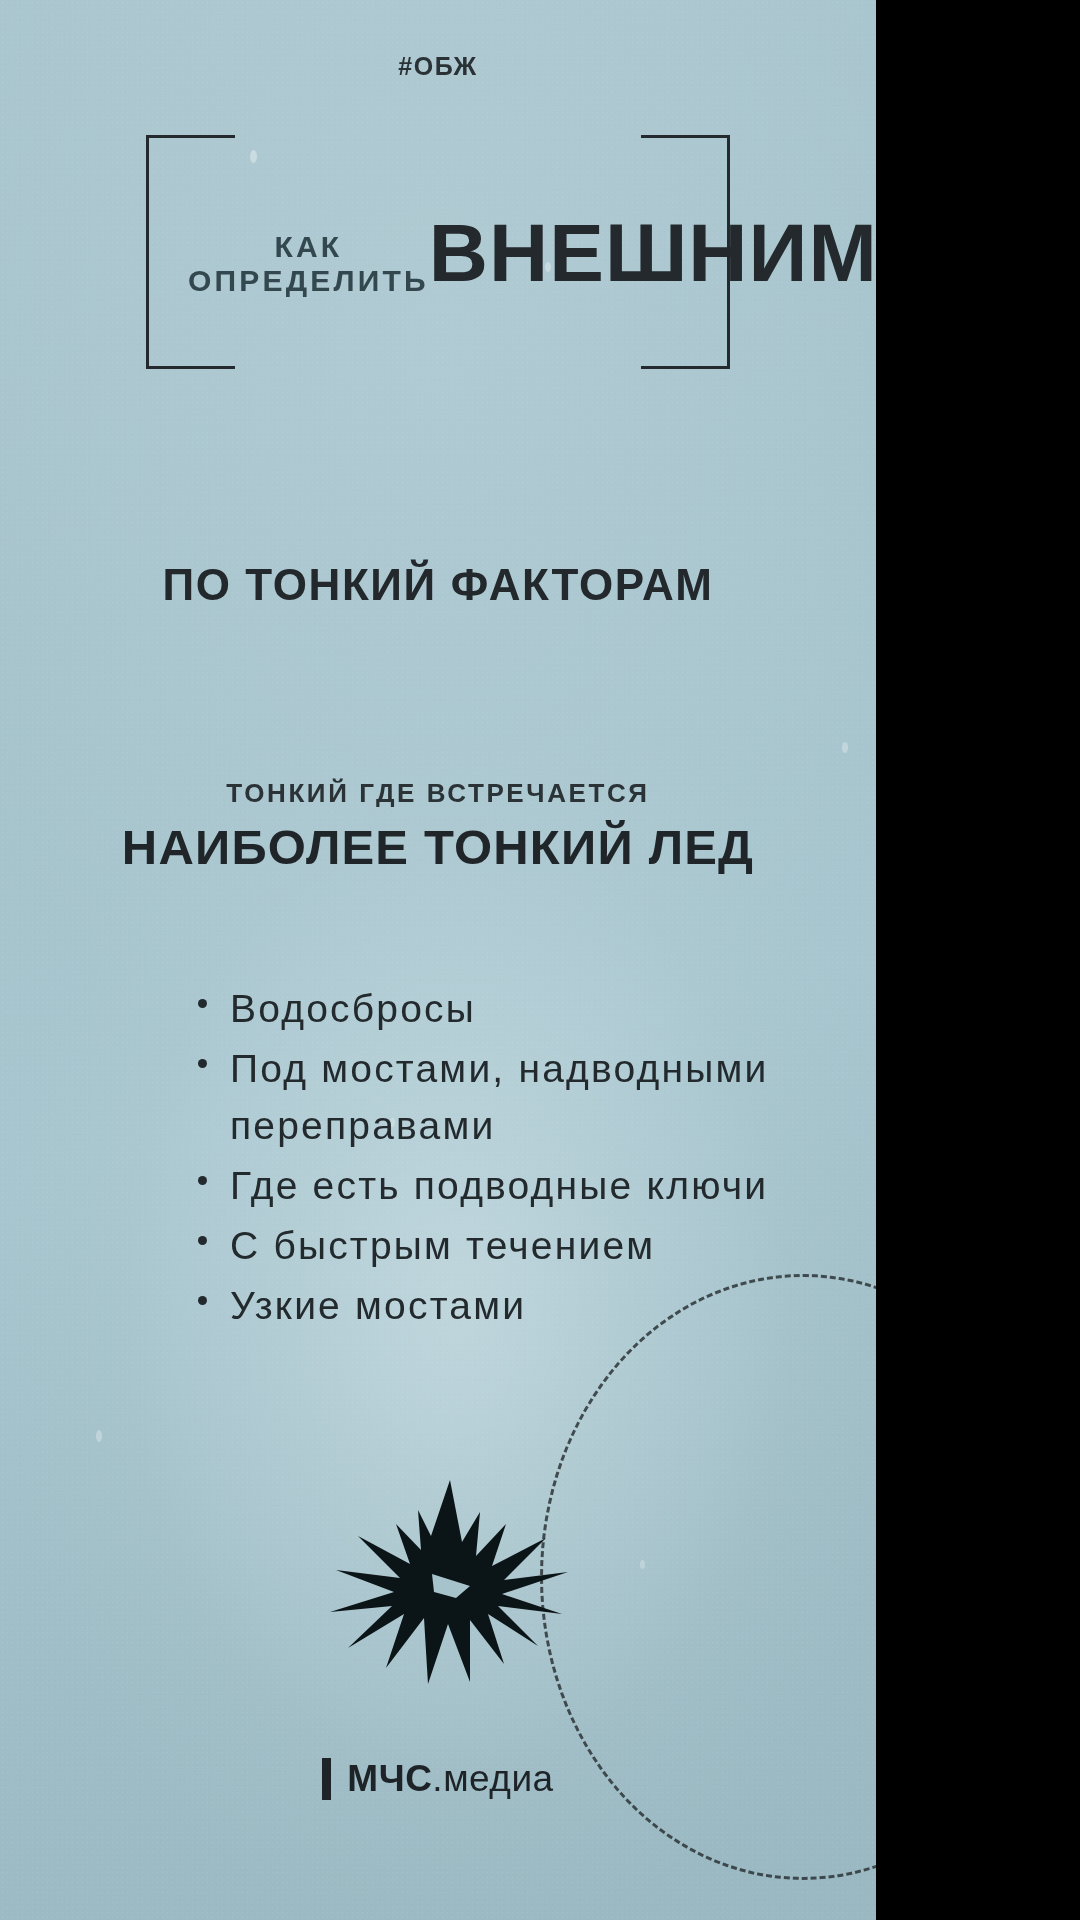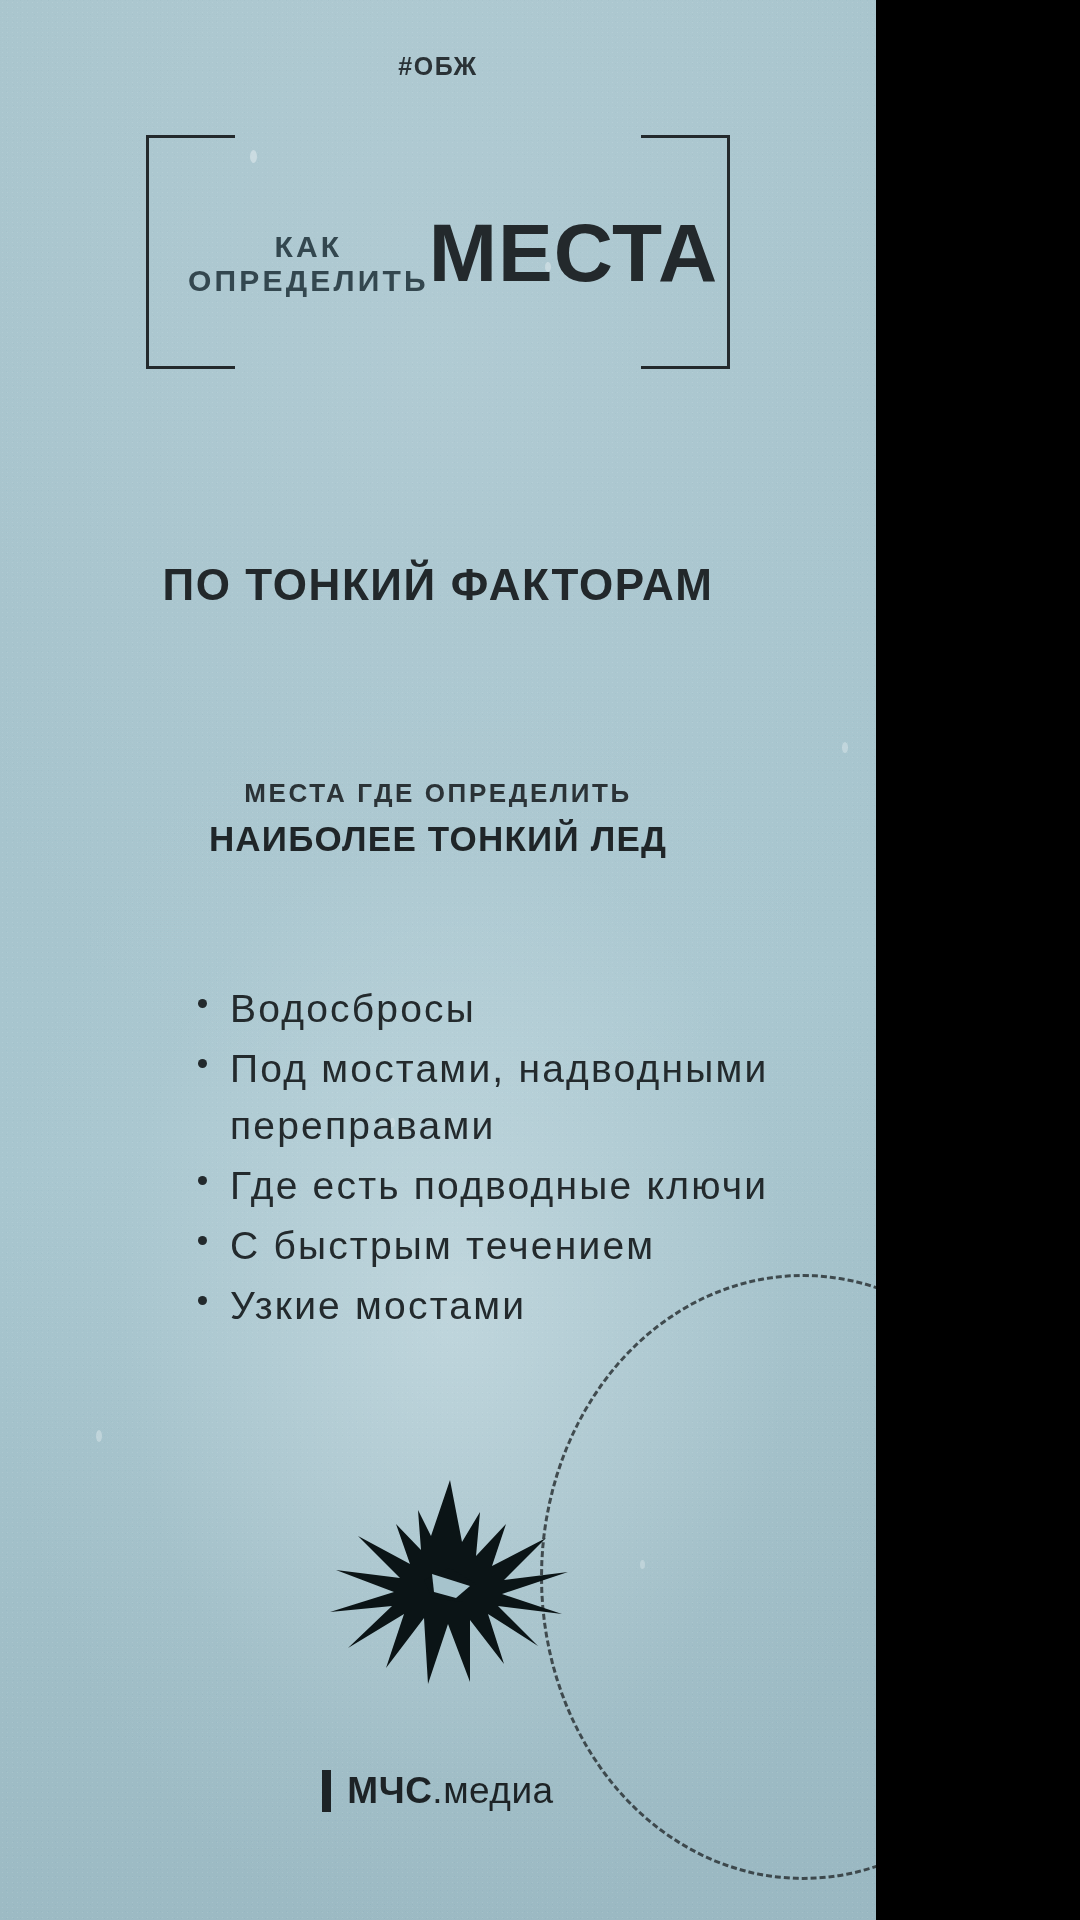"МЕСТА" div.headline { text: МЕСТА -> ВНЕШНИМ }
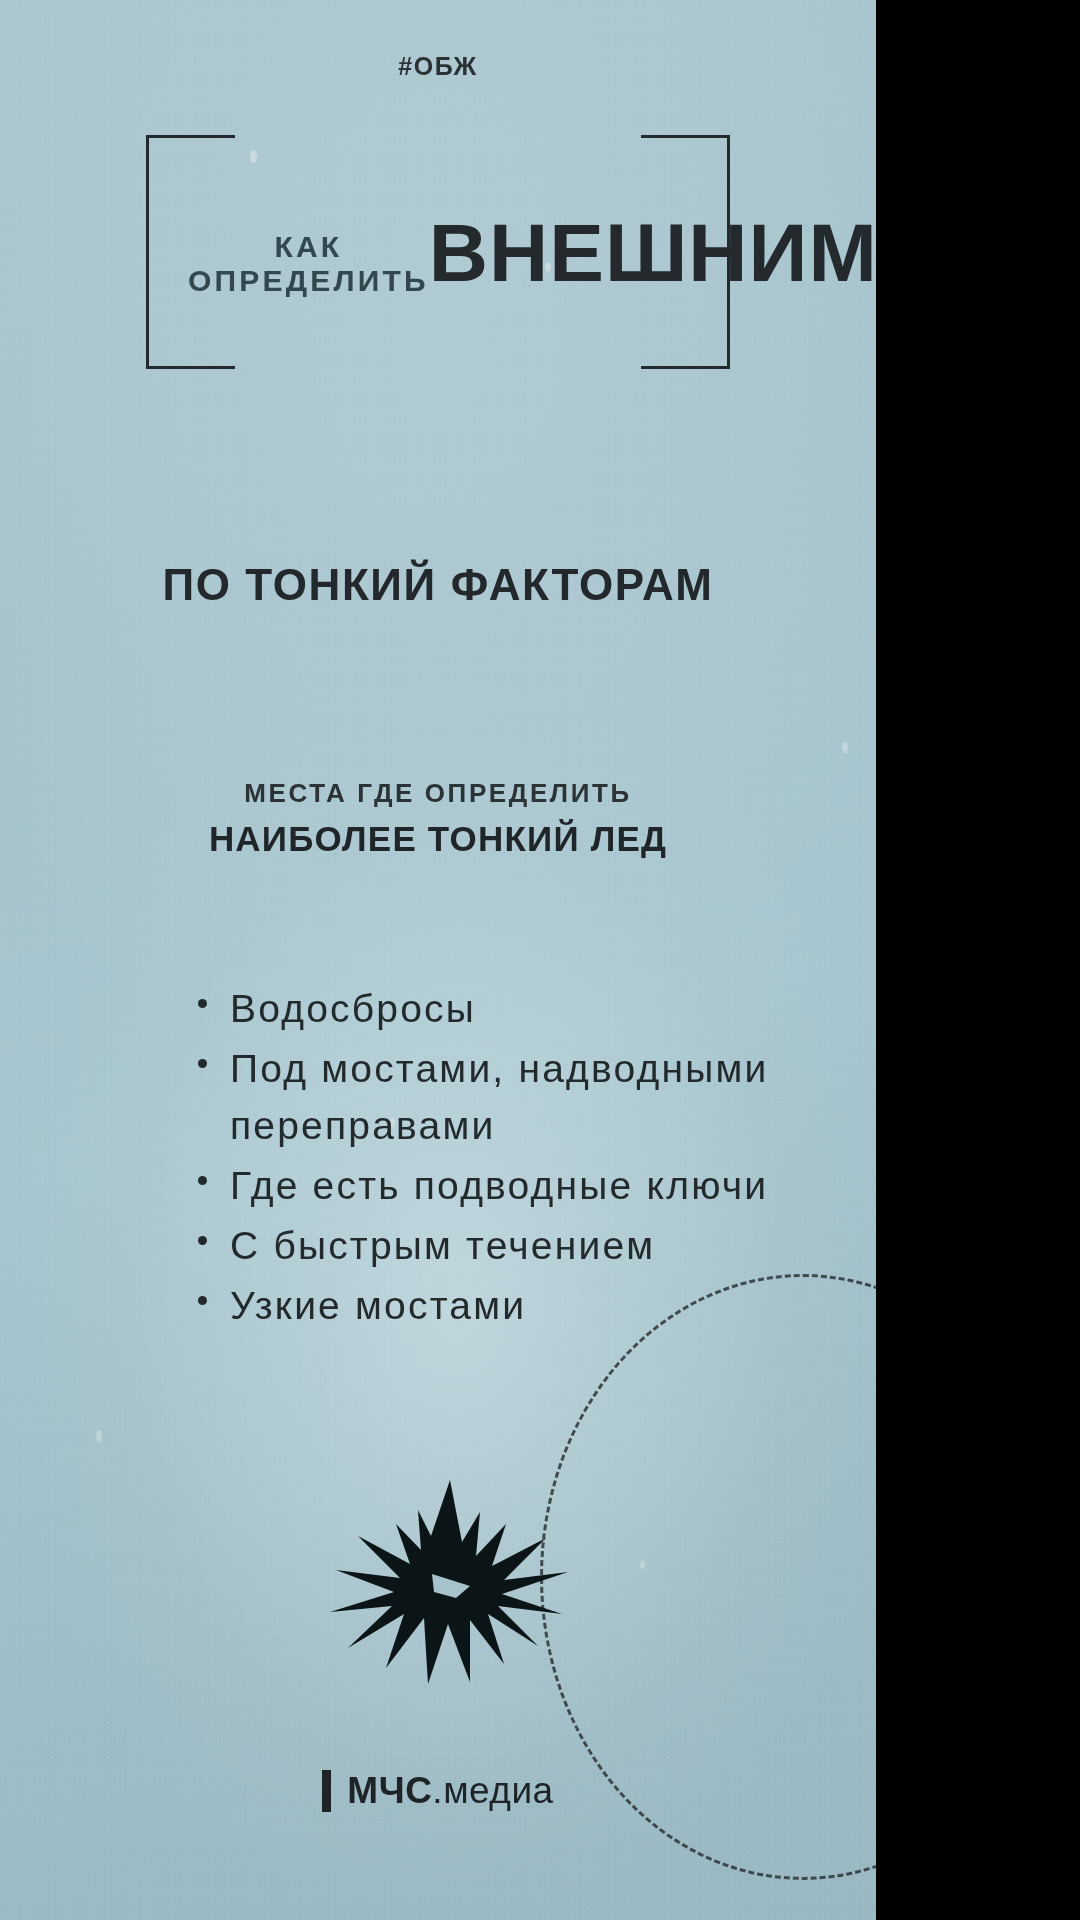"МЕСТА ГДЕ ОПРЕДЕЛИТЬ" div.small { text: МЕСТА ГДЕ ОПРЕДЕЛИТЬ -> ТОНКИЙ ГДЕ ВСТРЕЧАЕТСЯ }
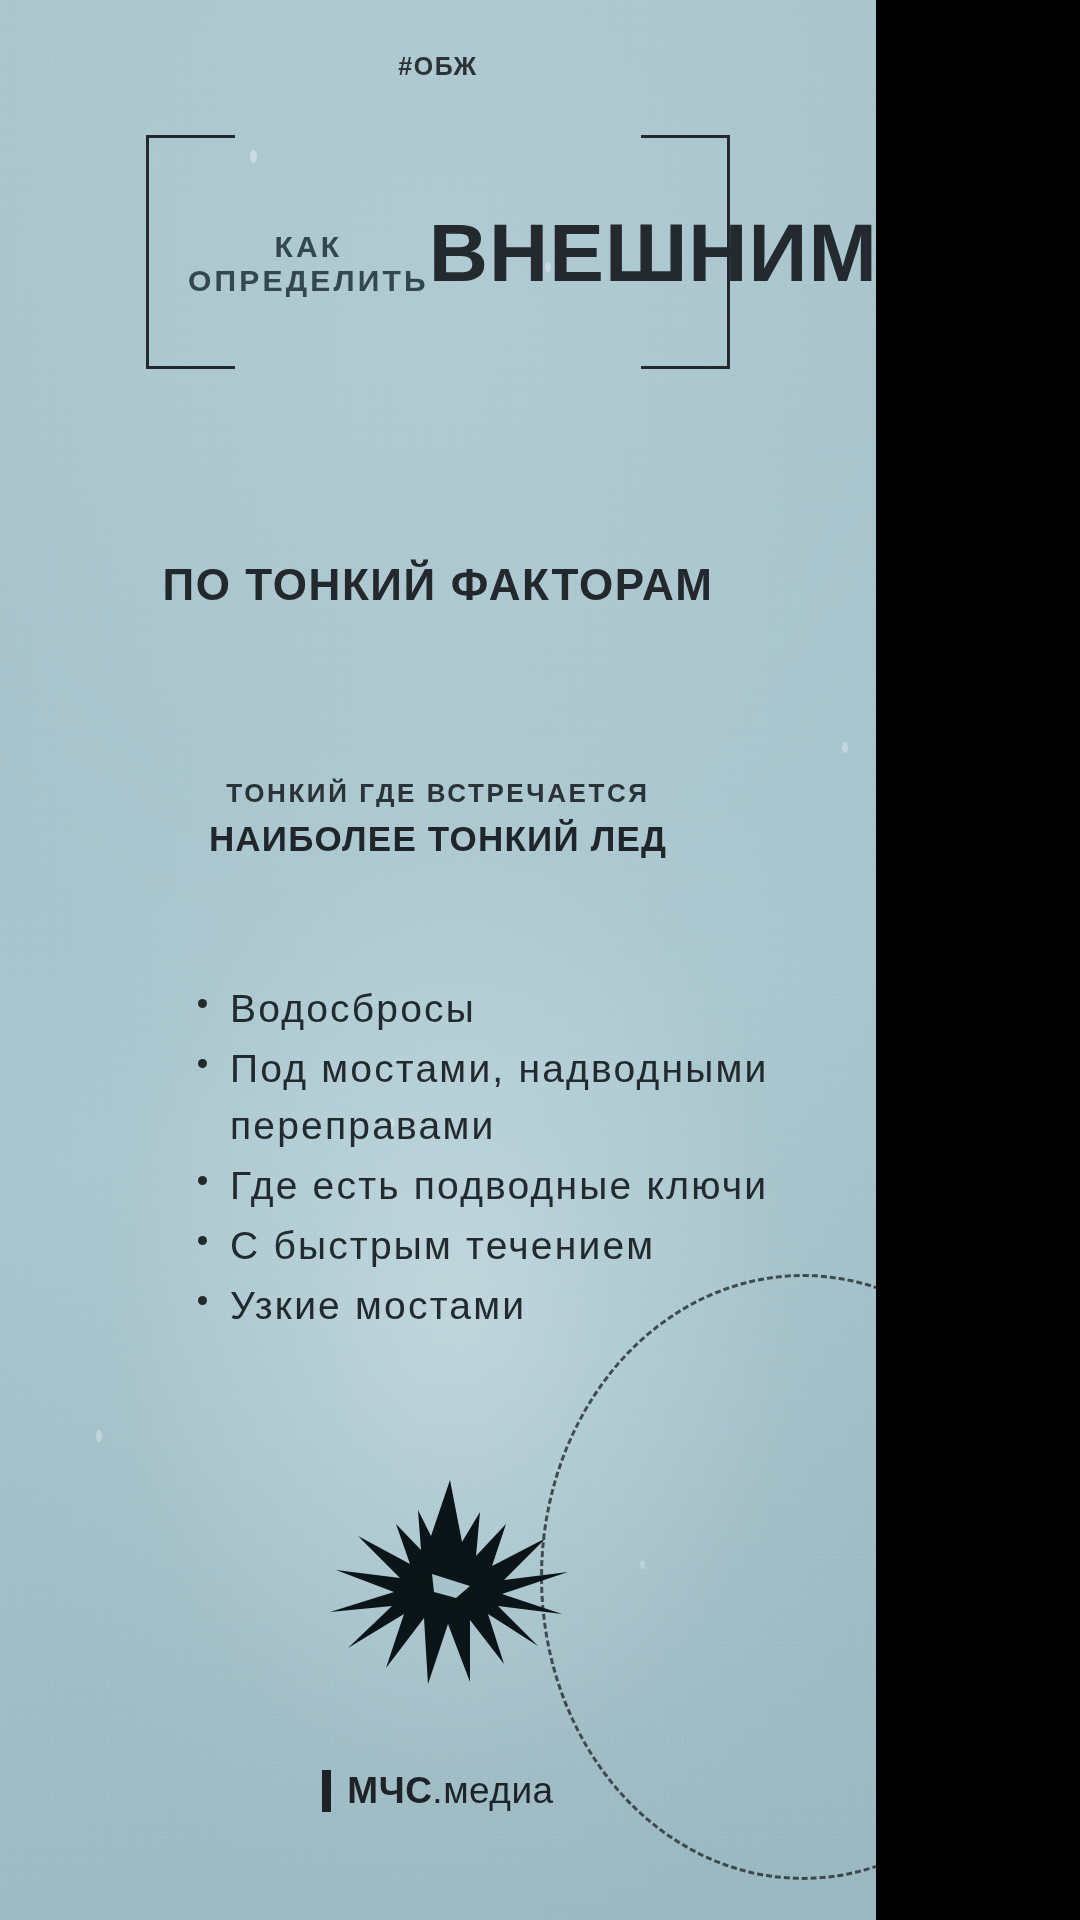"НАИБОЛЕЕ ТОНКИЙ ЛЕД" .subsection .big { font-size: 35px -> 49px }
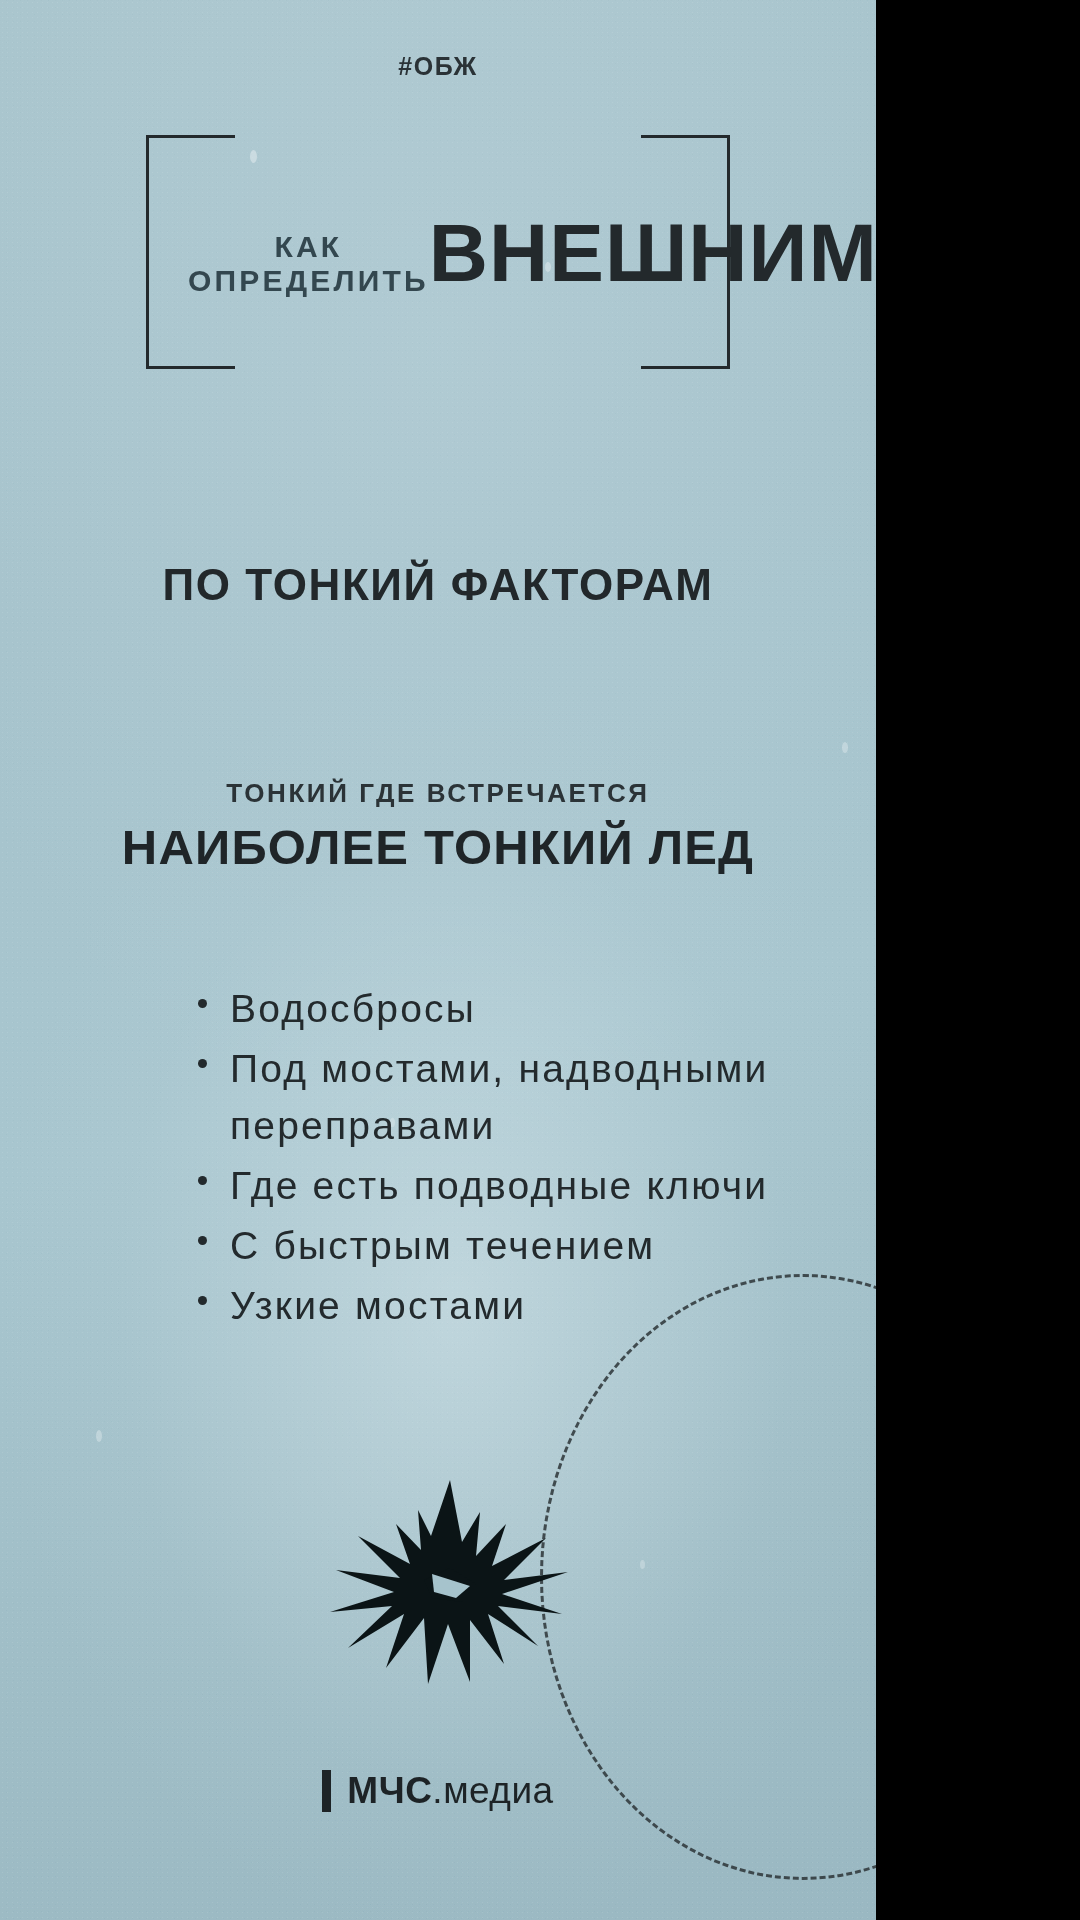"МЧС.медиа" .footer { bottom: 108px -> 120px }
